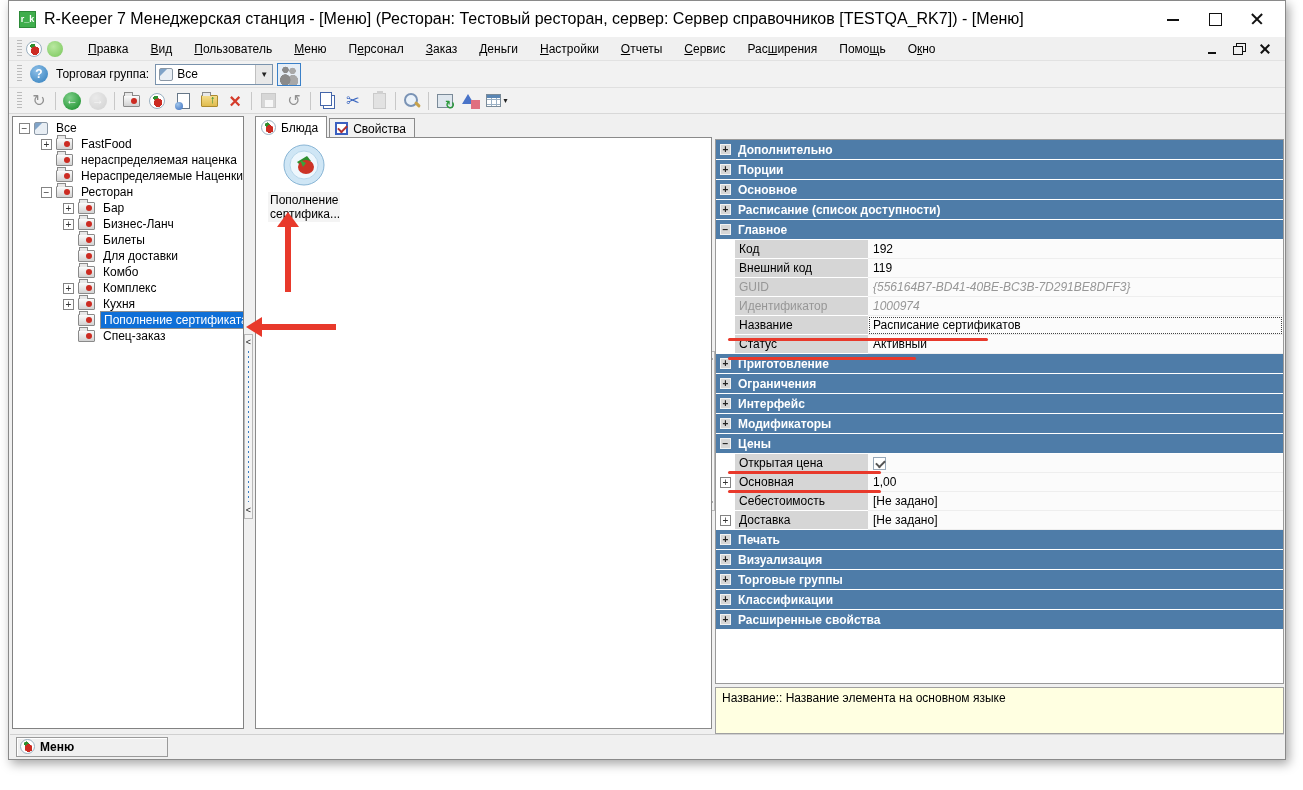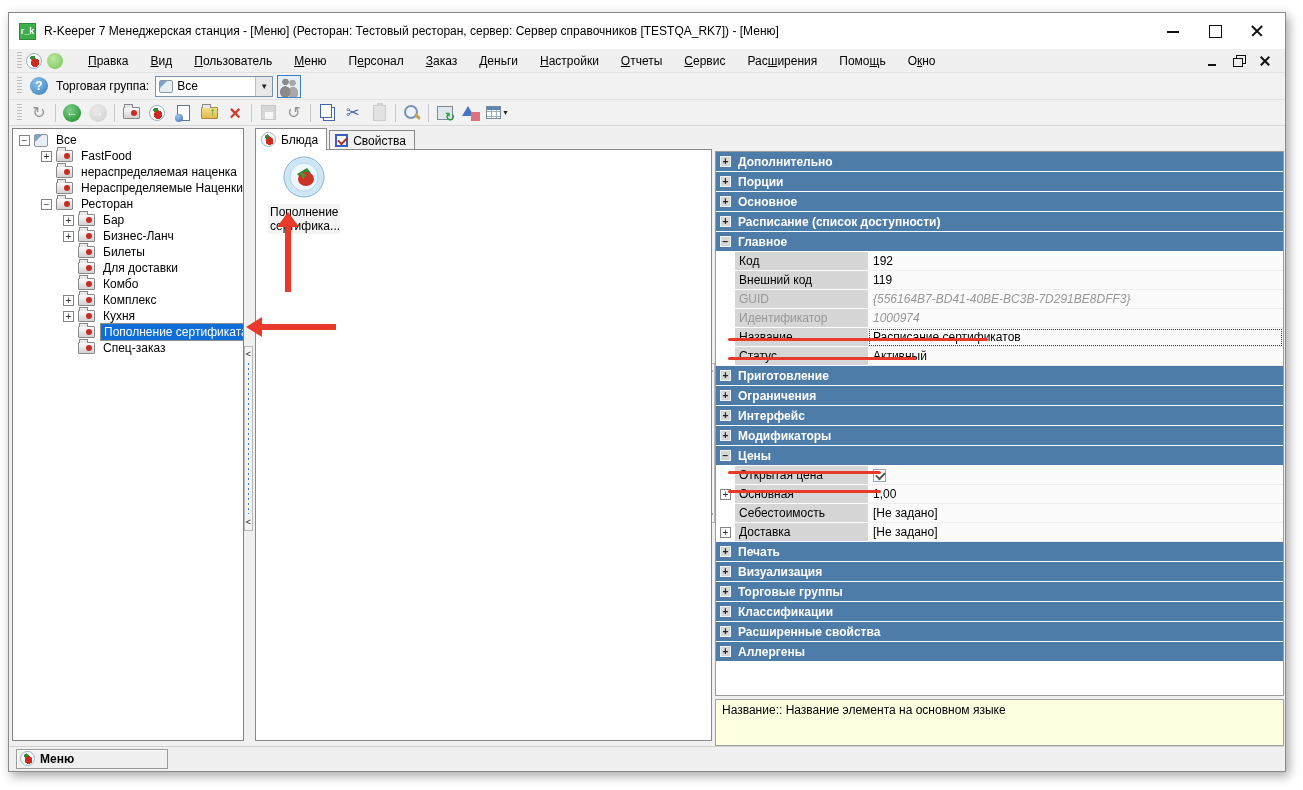"r_k" .window { top: 12px -> 0 }
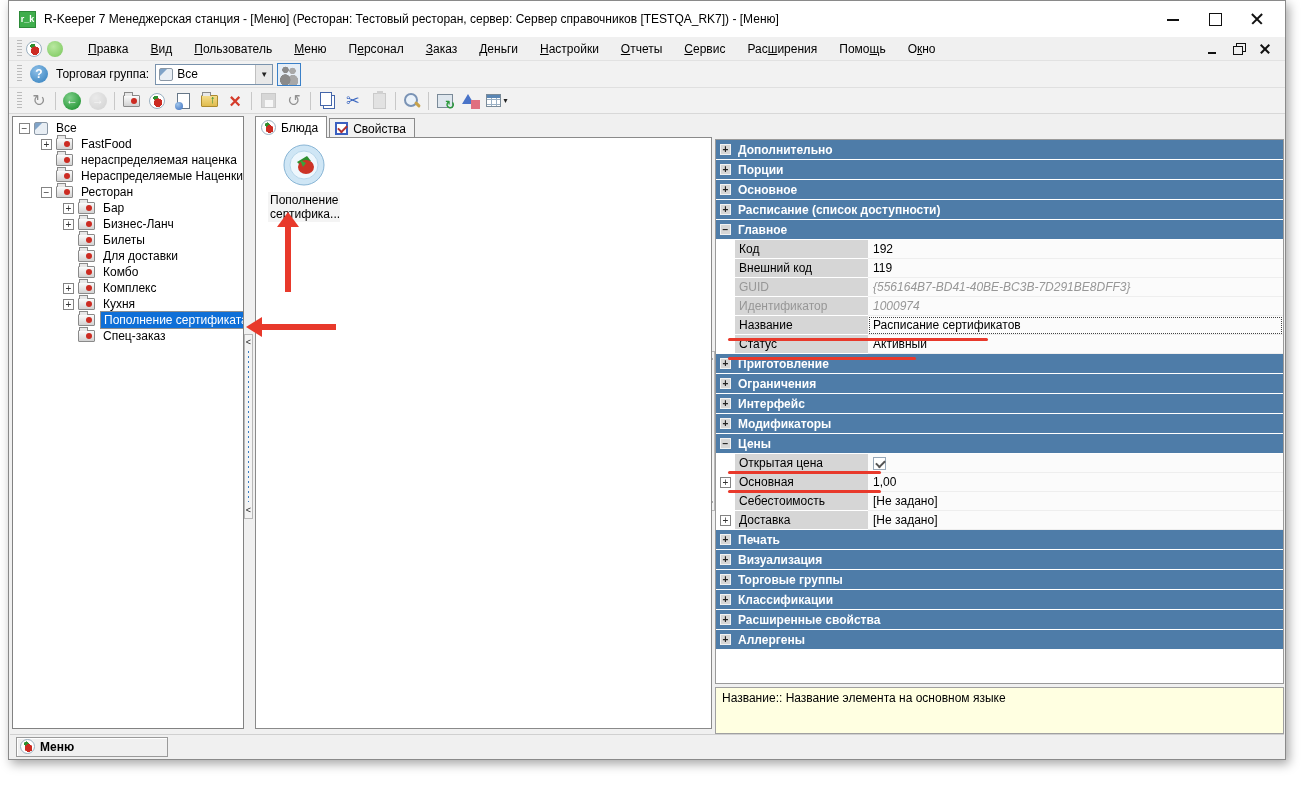"R-Keeper 7 Менеджерская станция -" .title-text { font-size: 12px -> 16px }
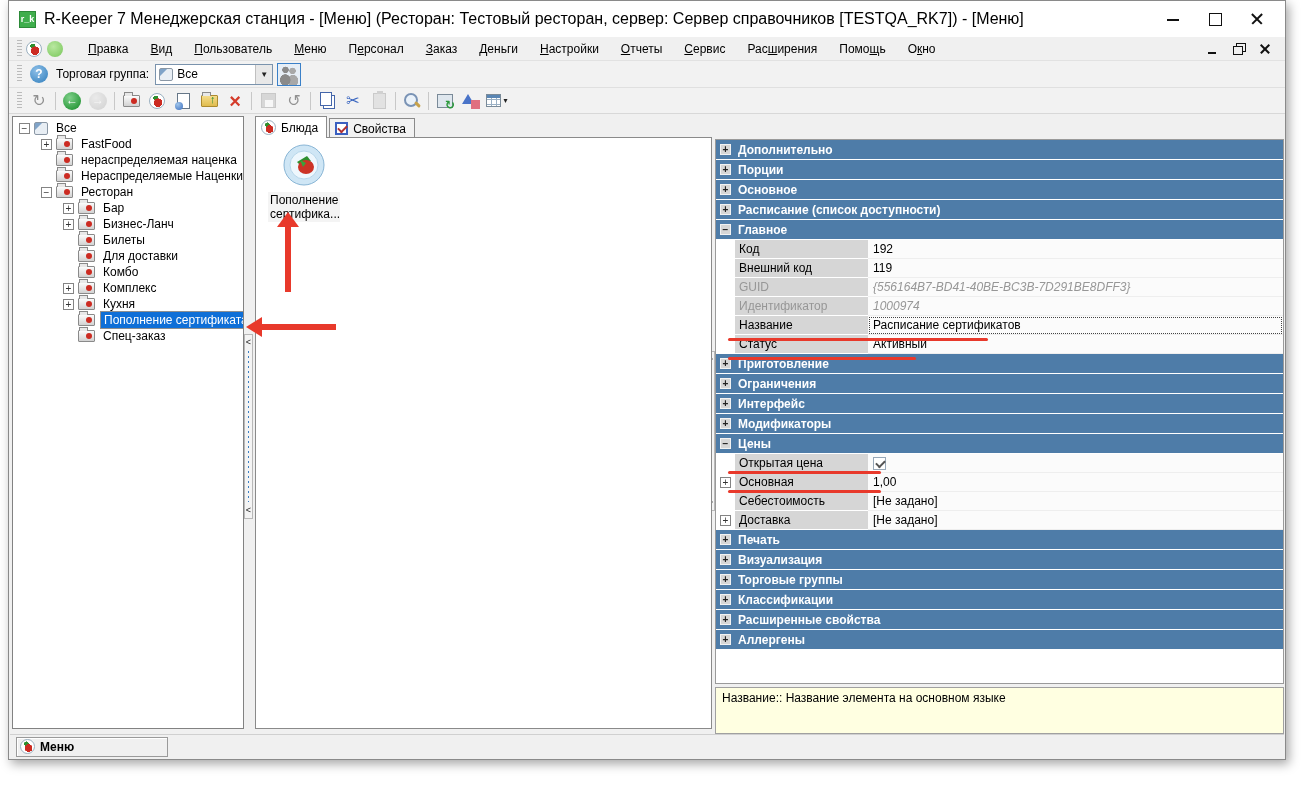"Аллергены" div.ph { html: <div> <span></span> <span>Аллергены</span> </div> -> none }
